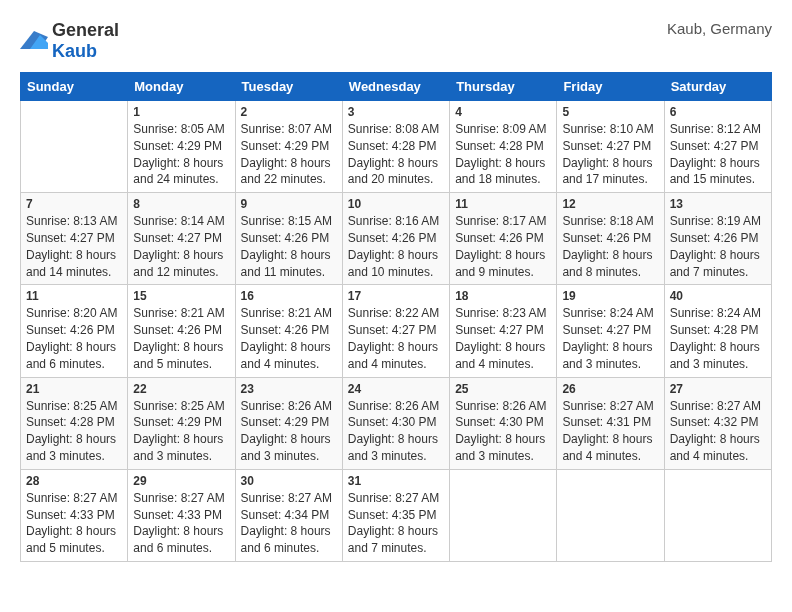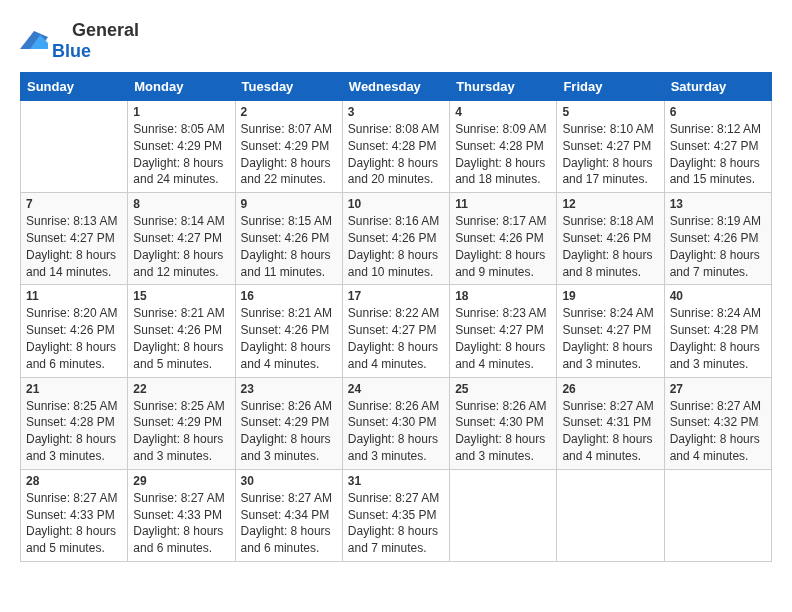"General" span { margin-left: 20px -> none }
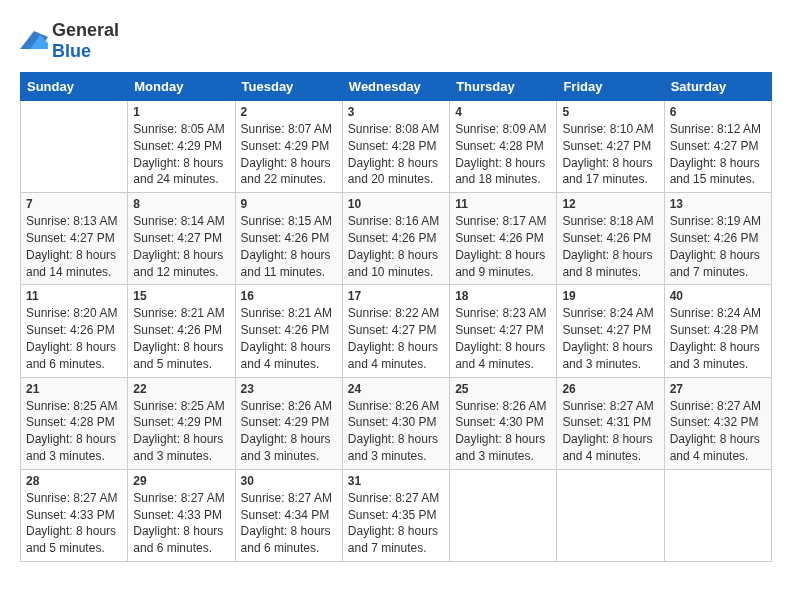"Kaub, Germany" div.location-title { html: none -> <div>Kaub, Germany</div> }
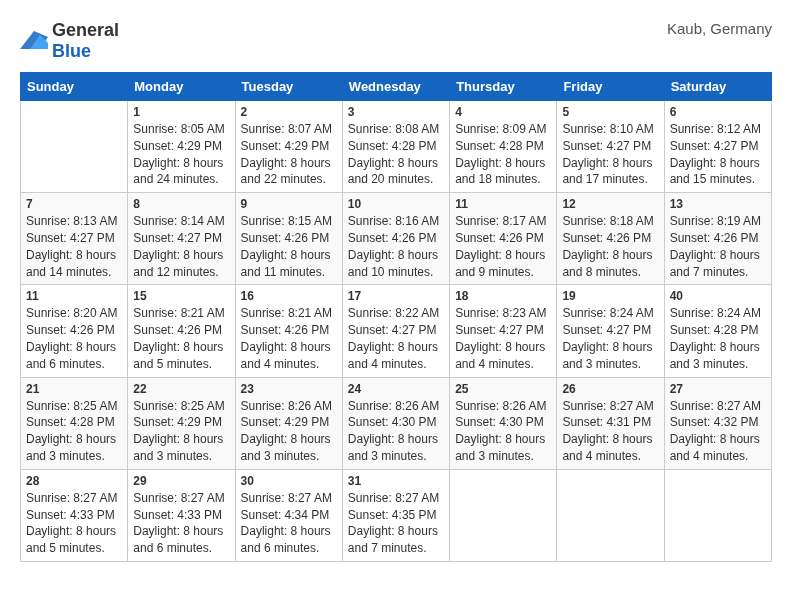"Blue" span { text: Blue -> Kaub }
